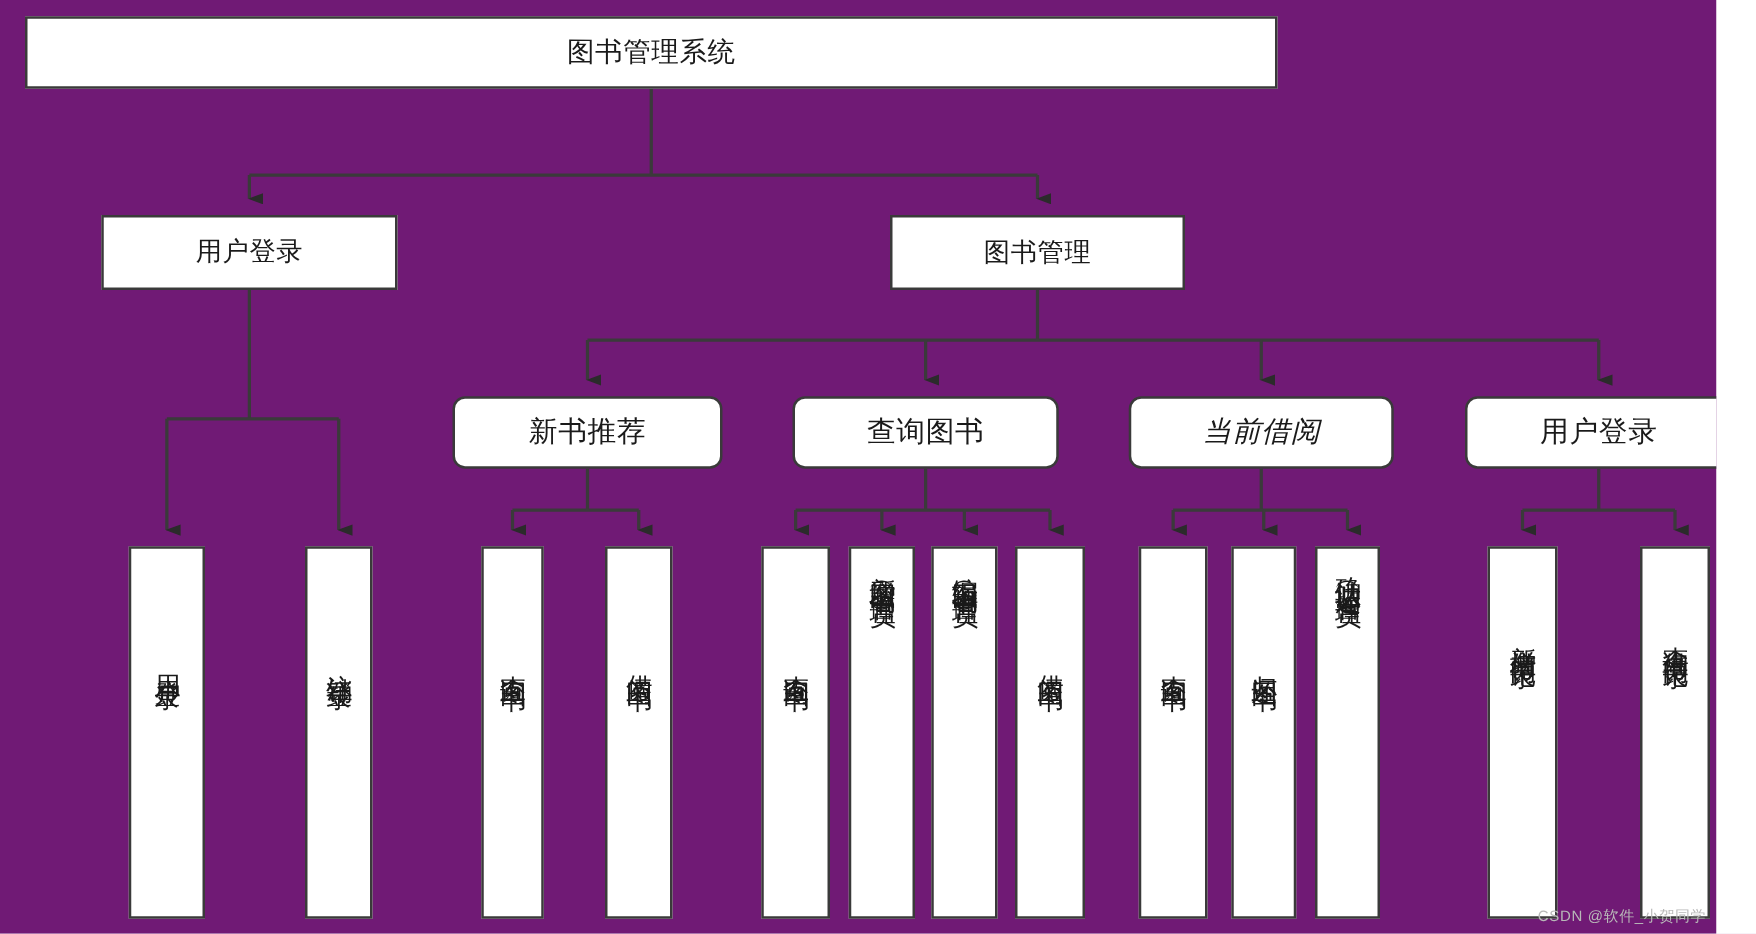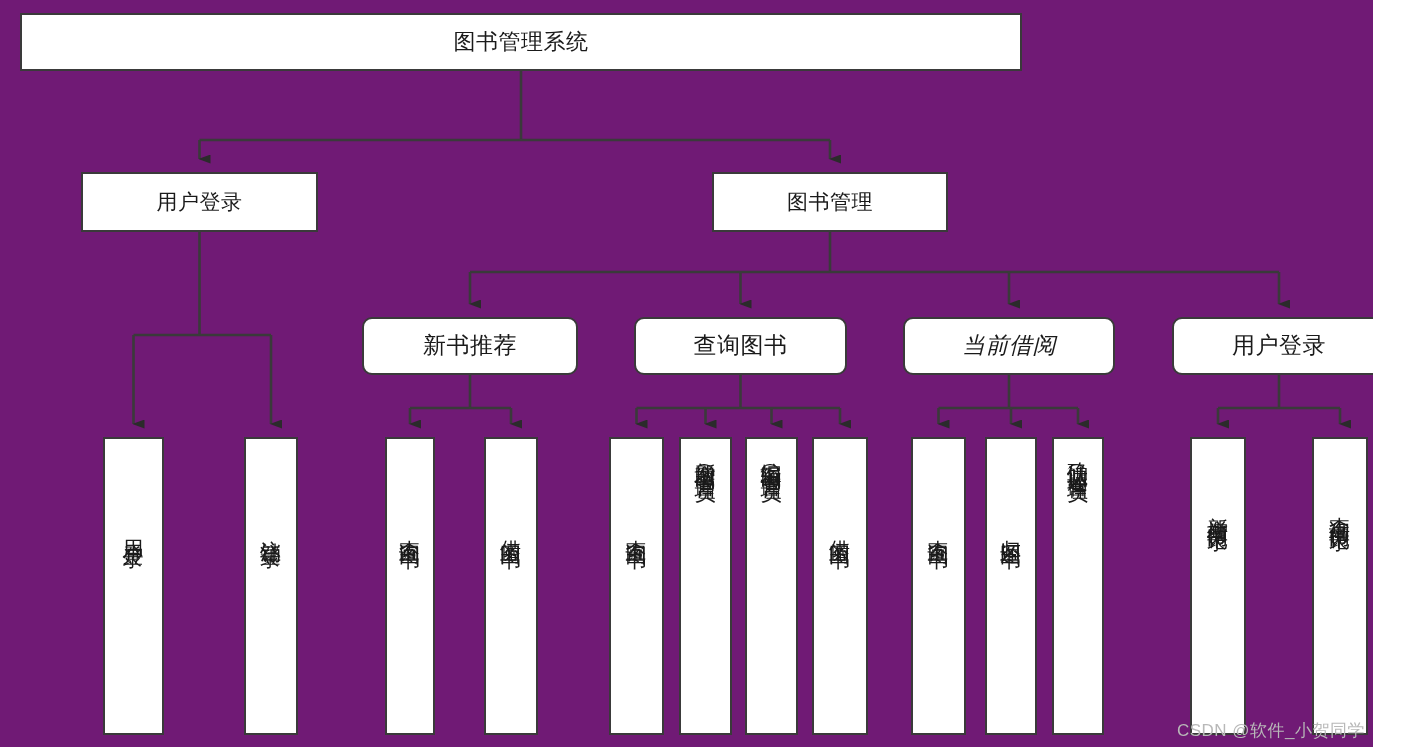"CSDN @软件_小贺同学" #watermark { font-size: 17px -> 12px }
